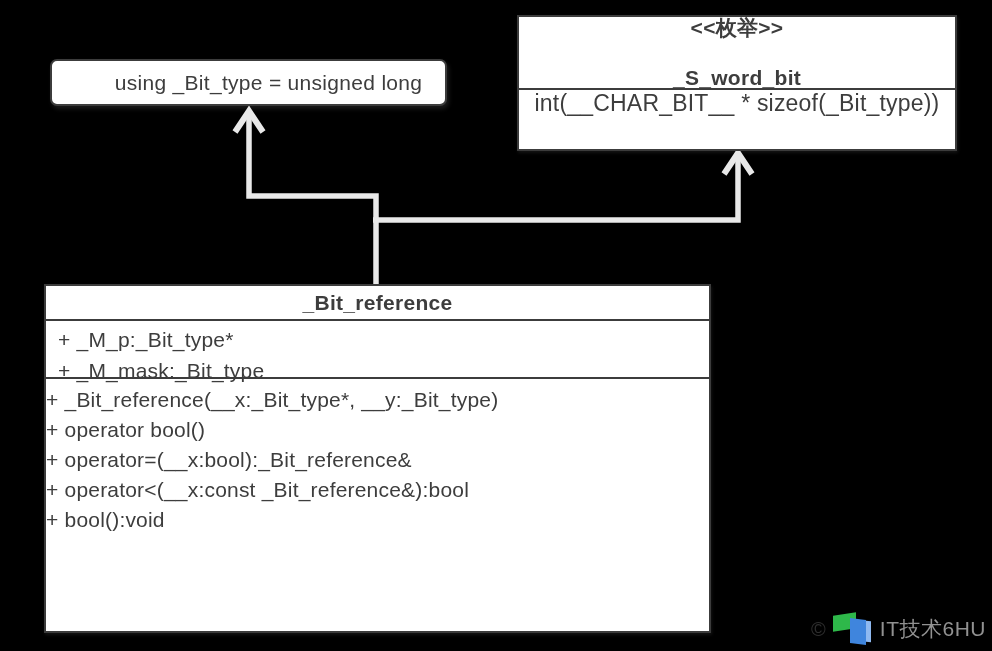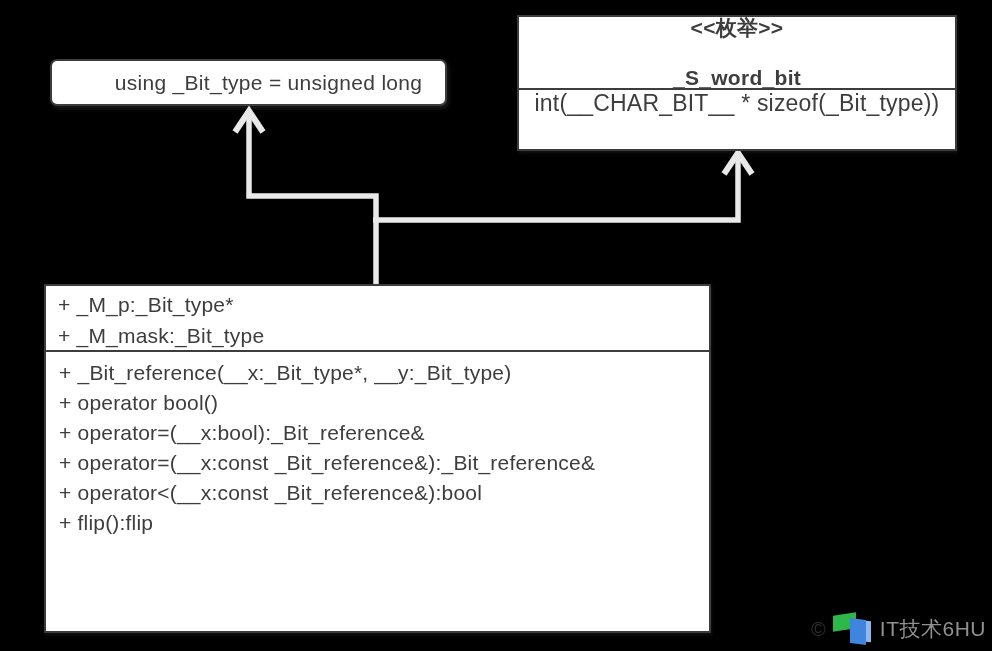"_Bit_reference" div.class-header { html: none -> <div>_Bit_reference</div> }
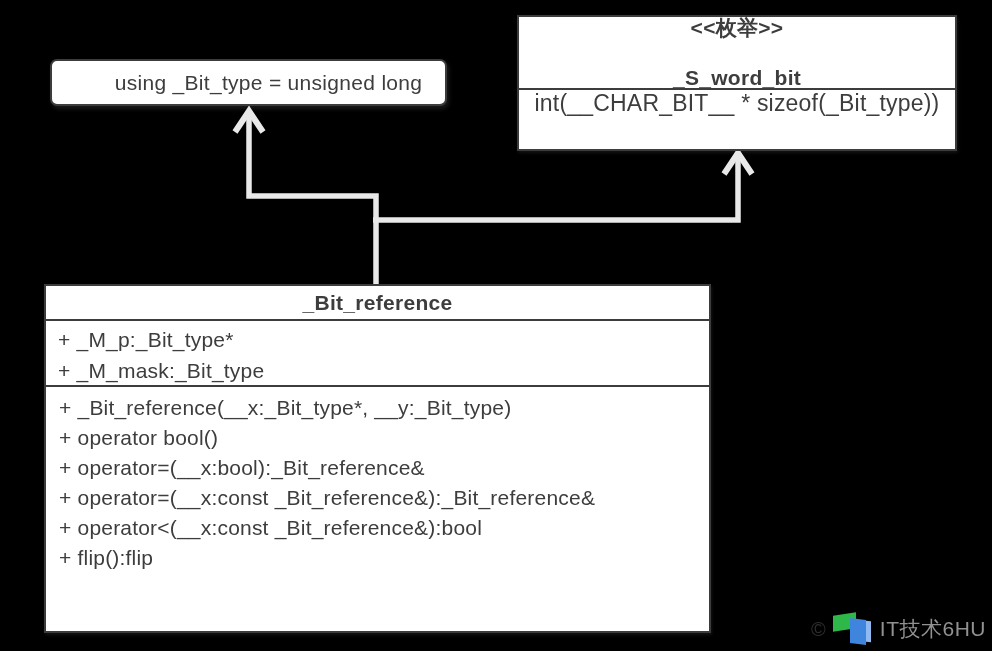"+ _M_p:_Bit_type*" .class-attrs { height: 66px -> 58px }
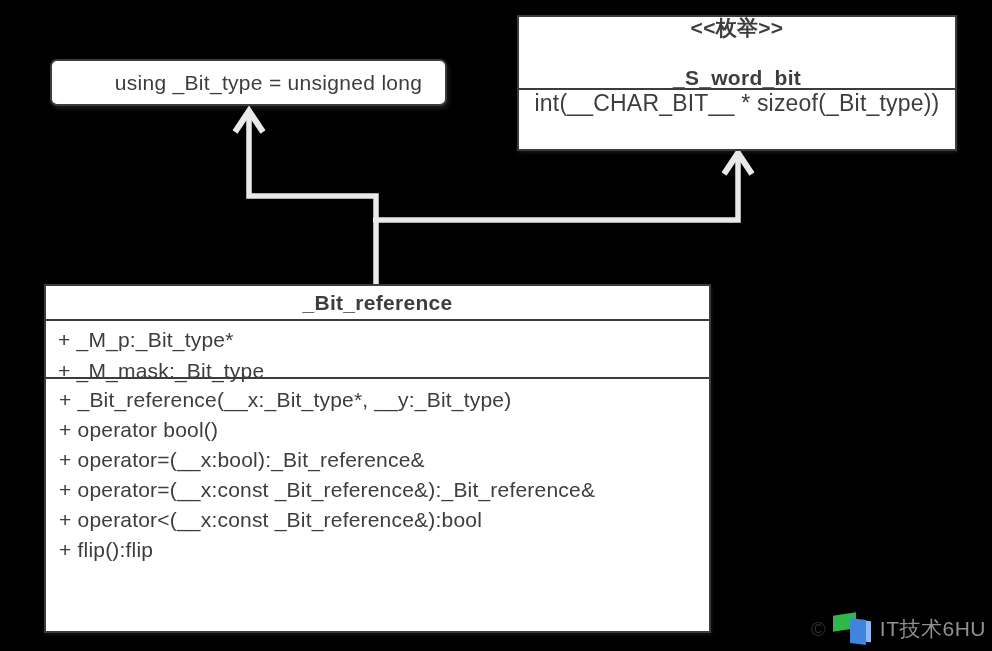"+ _Bit_reference(__x:_Bit_type*," .class-methods { padding: 6px 0 0 13px -> 6px 0 0 0 }
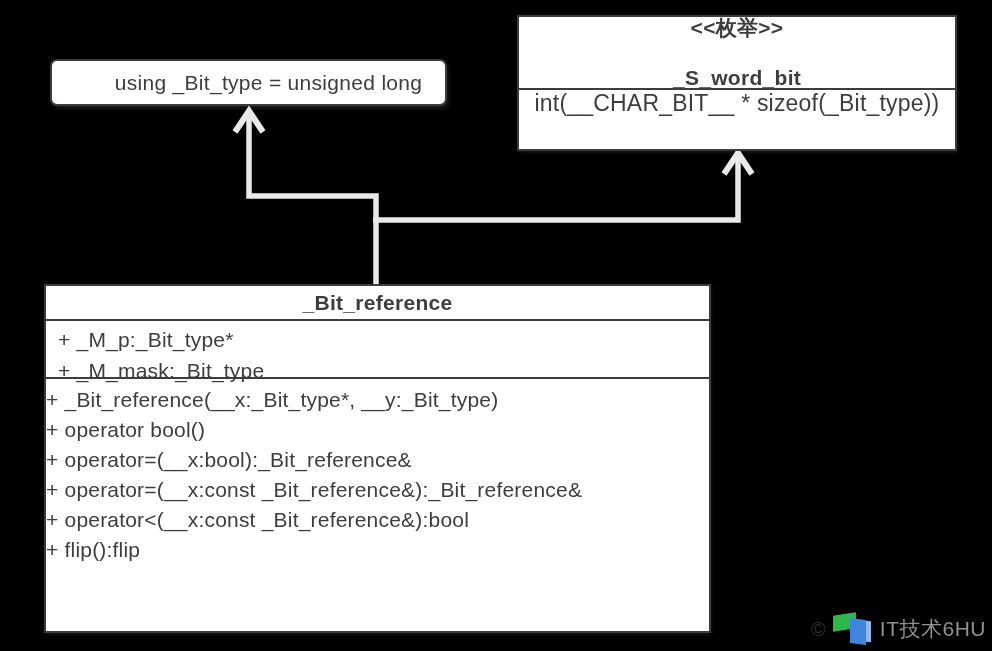"+ operator=(__x:const" div.member { html: <div>+ operator=(__x:const _Bit_reference&amp;):_Bit_reference&amp;</div> -> none }
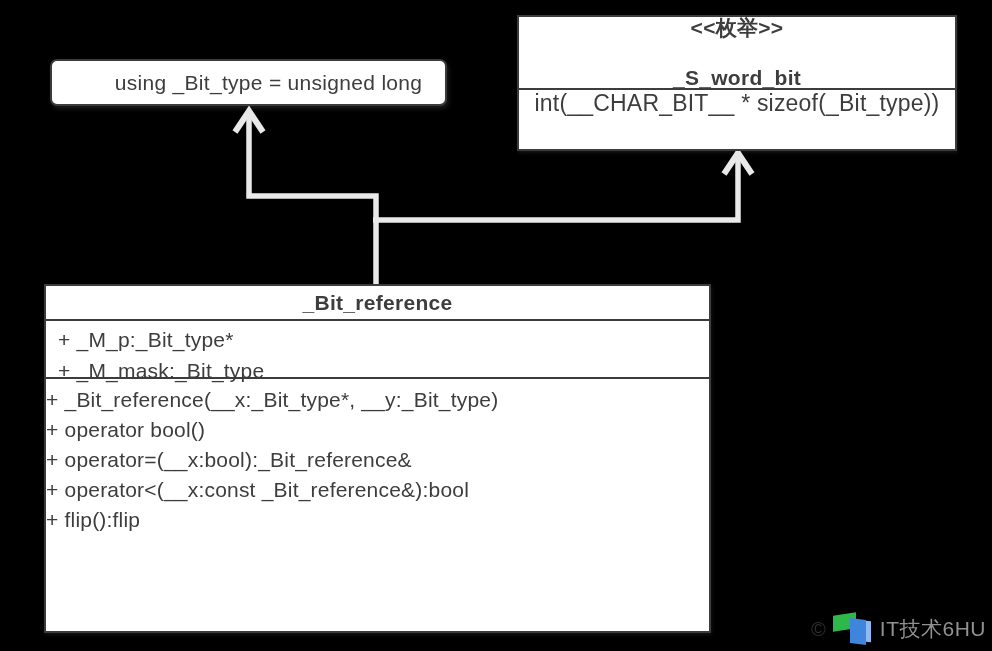"+ flip():flip" div.member { text: flip():flip -> bool():void }
